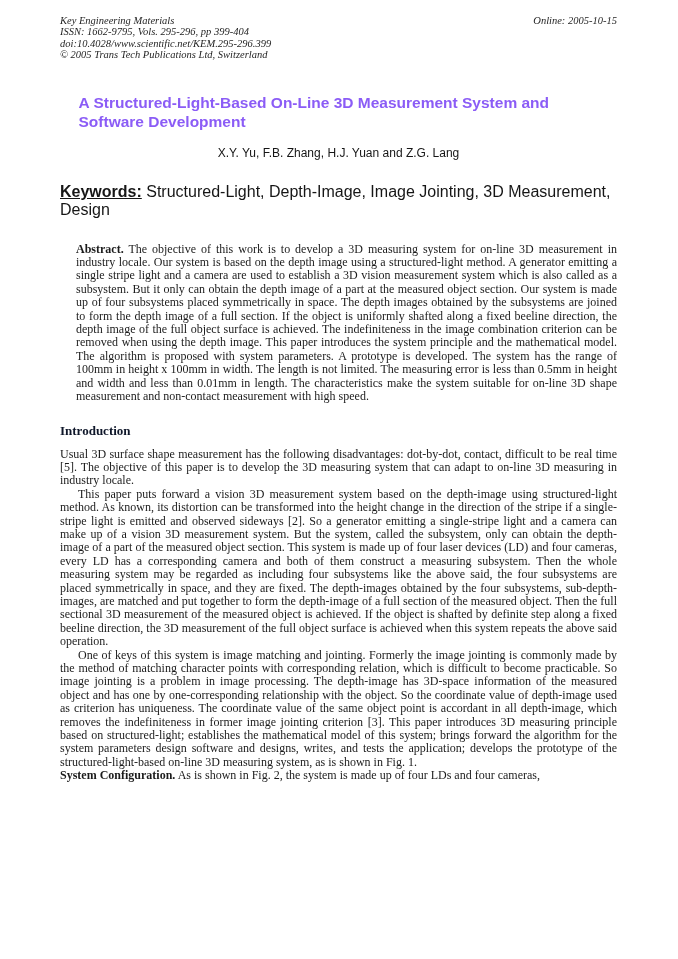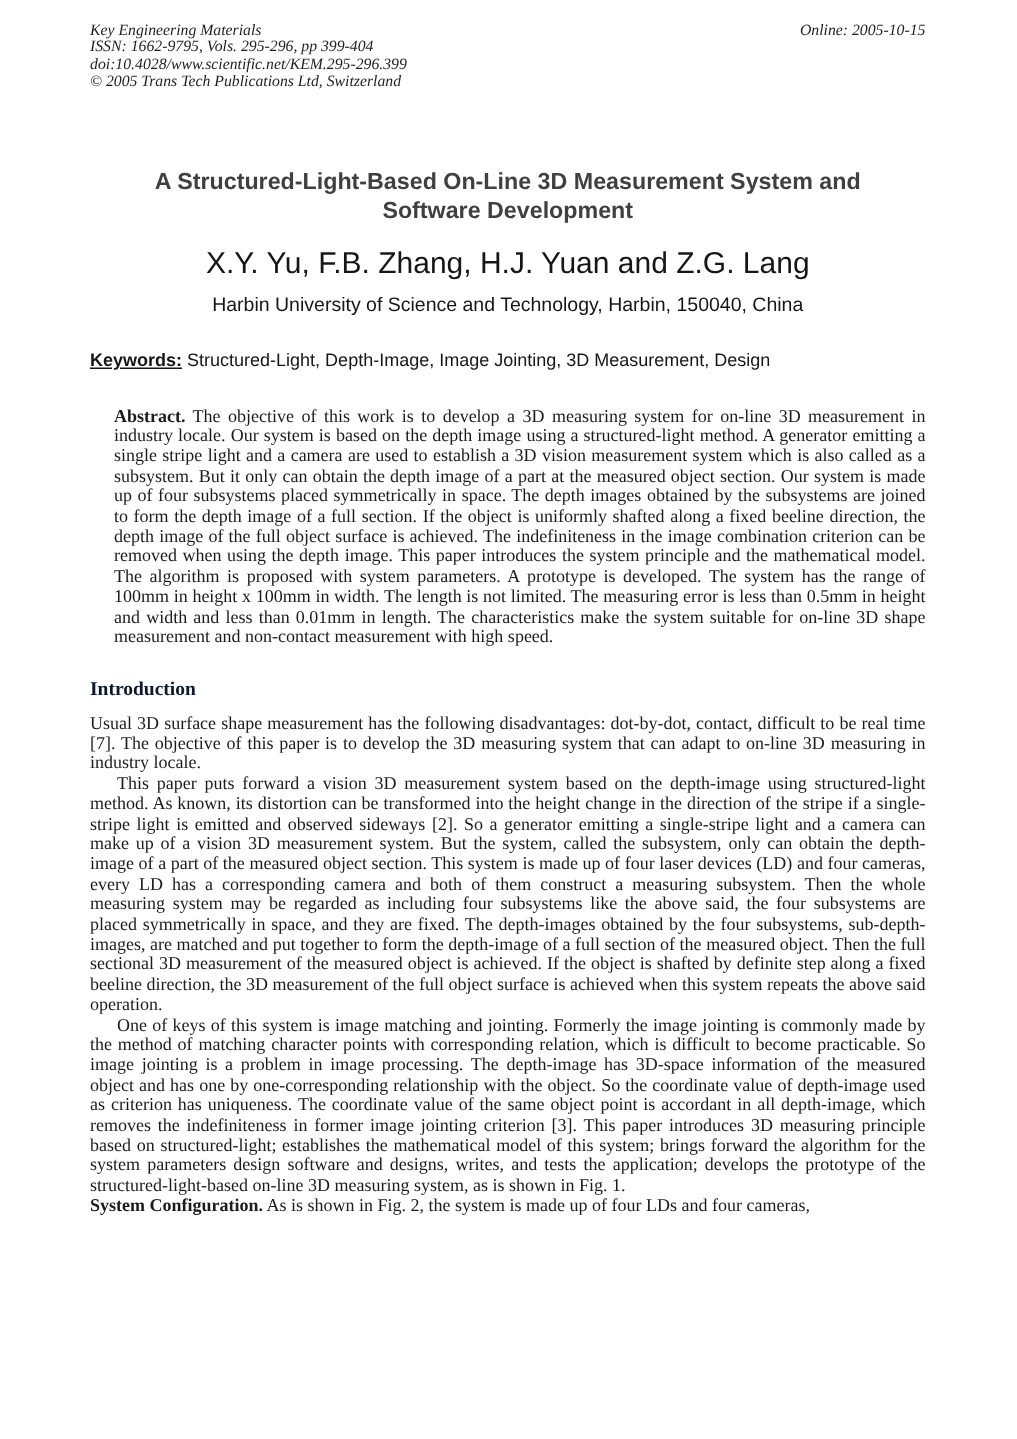"A Structured-Light-Based On-Line 3D" .paper-title { color: #404040 -> #8b5cf6; margin: 51px auto 0 auto -> 32px auto 0 auto; text-align: center -> left }
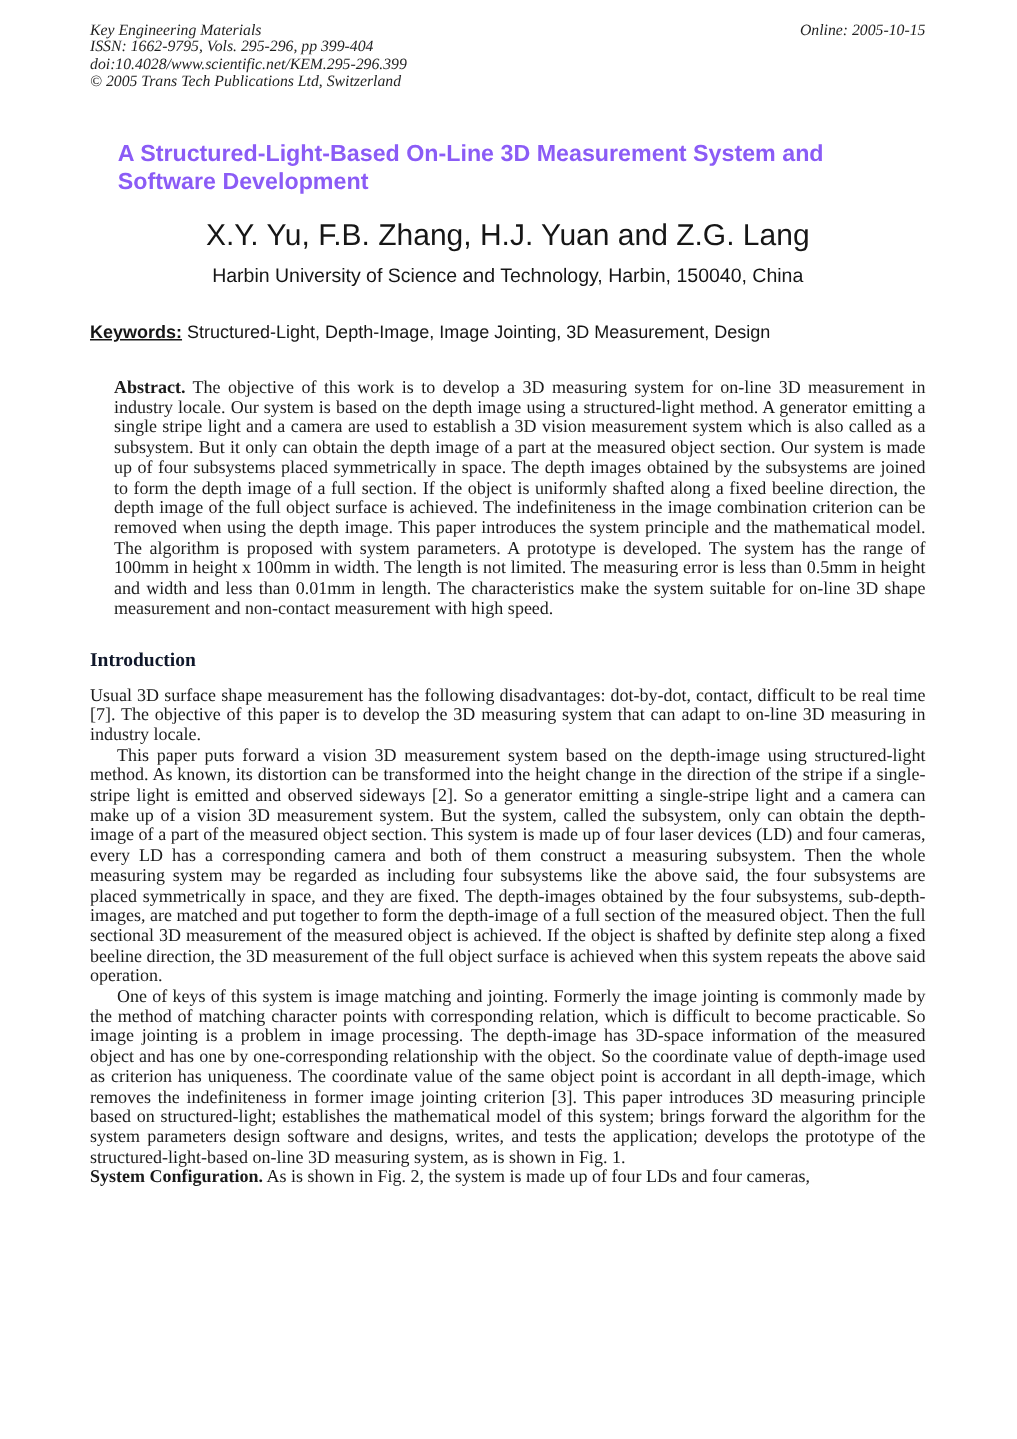"X.Y. Yu, F.B. Zhang, H.J." .authors { font-size: 20px -> 12px }
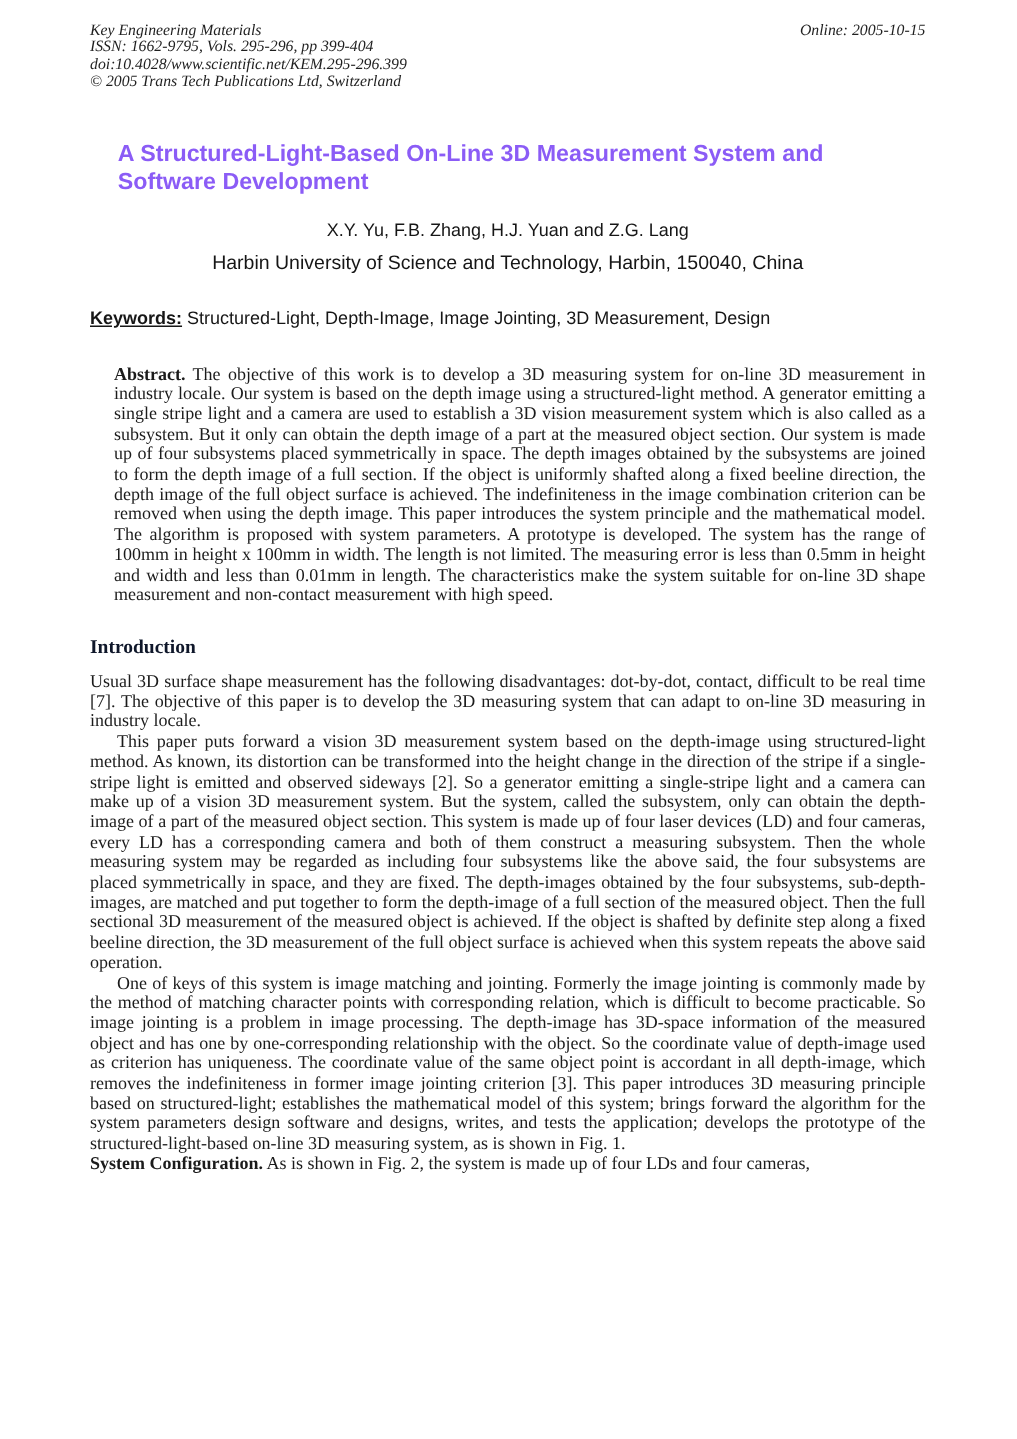"Harbin University of Science and" div.affiliation { html: <div>Harbin University of Science and Technology, Harbin, 150040, China</div> -> none }
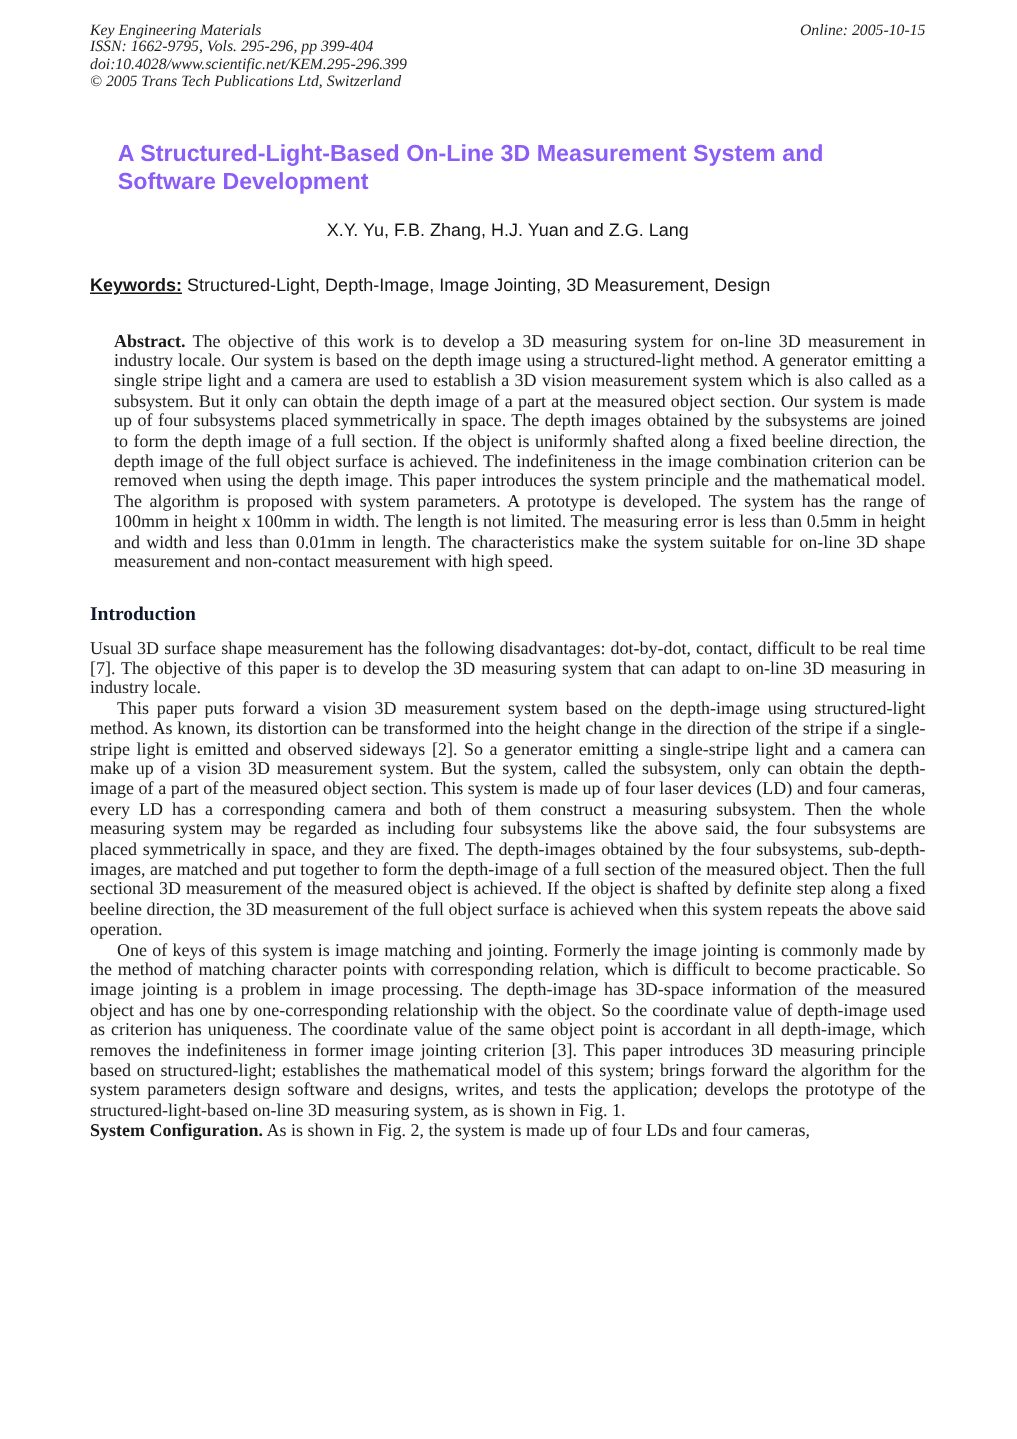"Keywords: Structured-Light, Depth-Image," .keywords { font-size: 12px -> 16px }
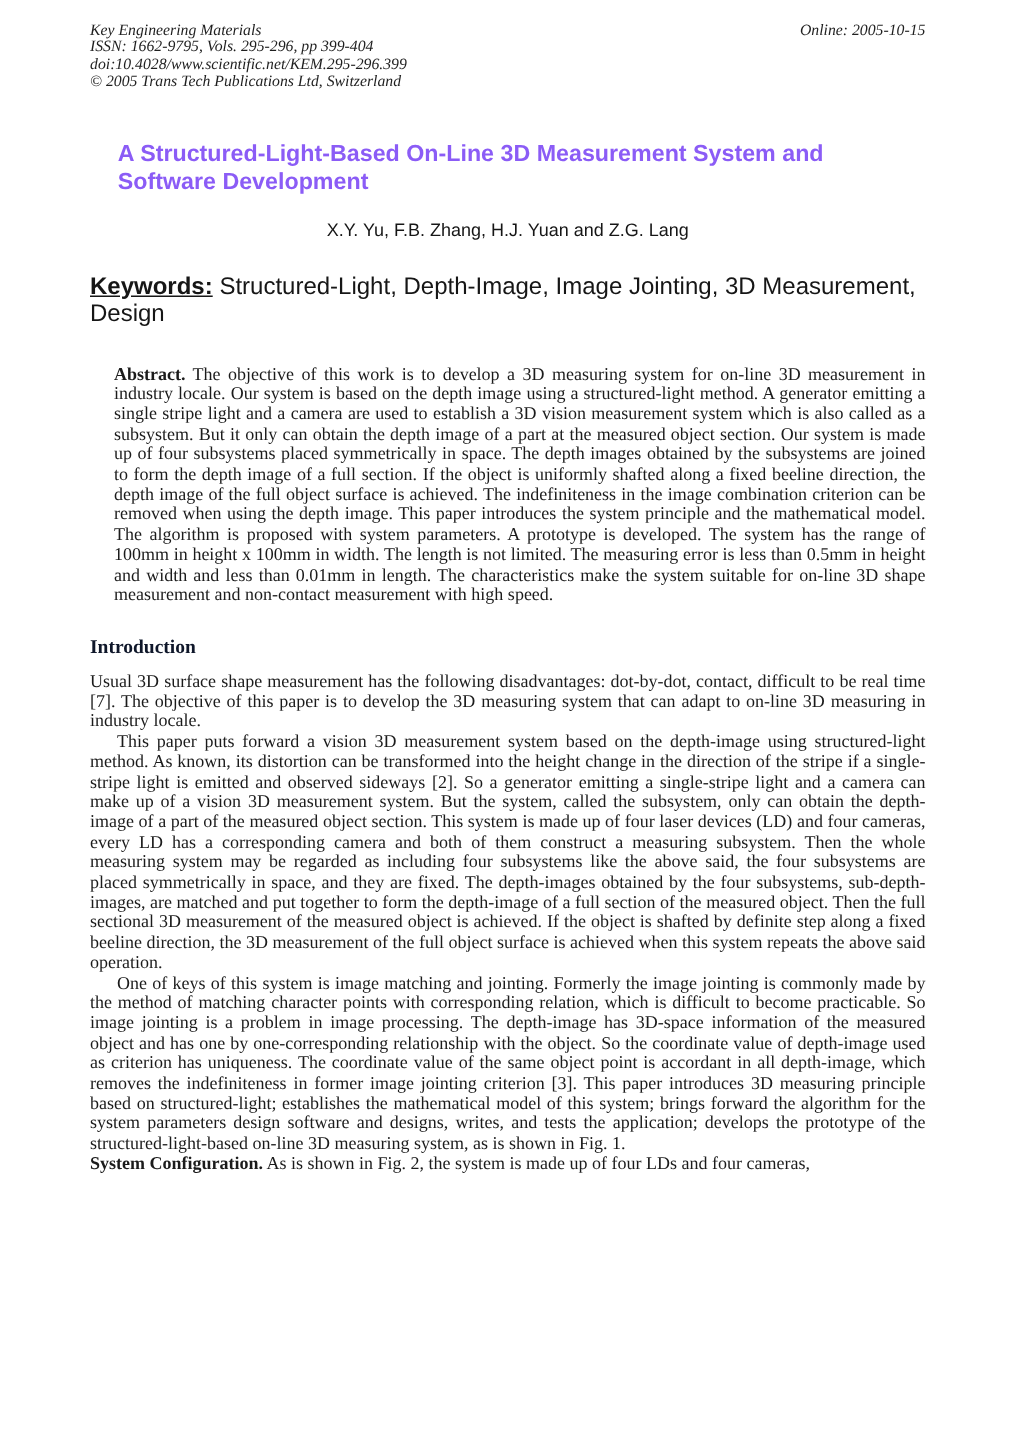"Usual 3D surface shape measurement" p.bodytext { text: 7 -> 5 }
